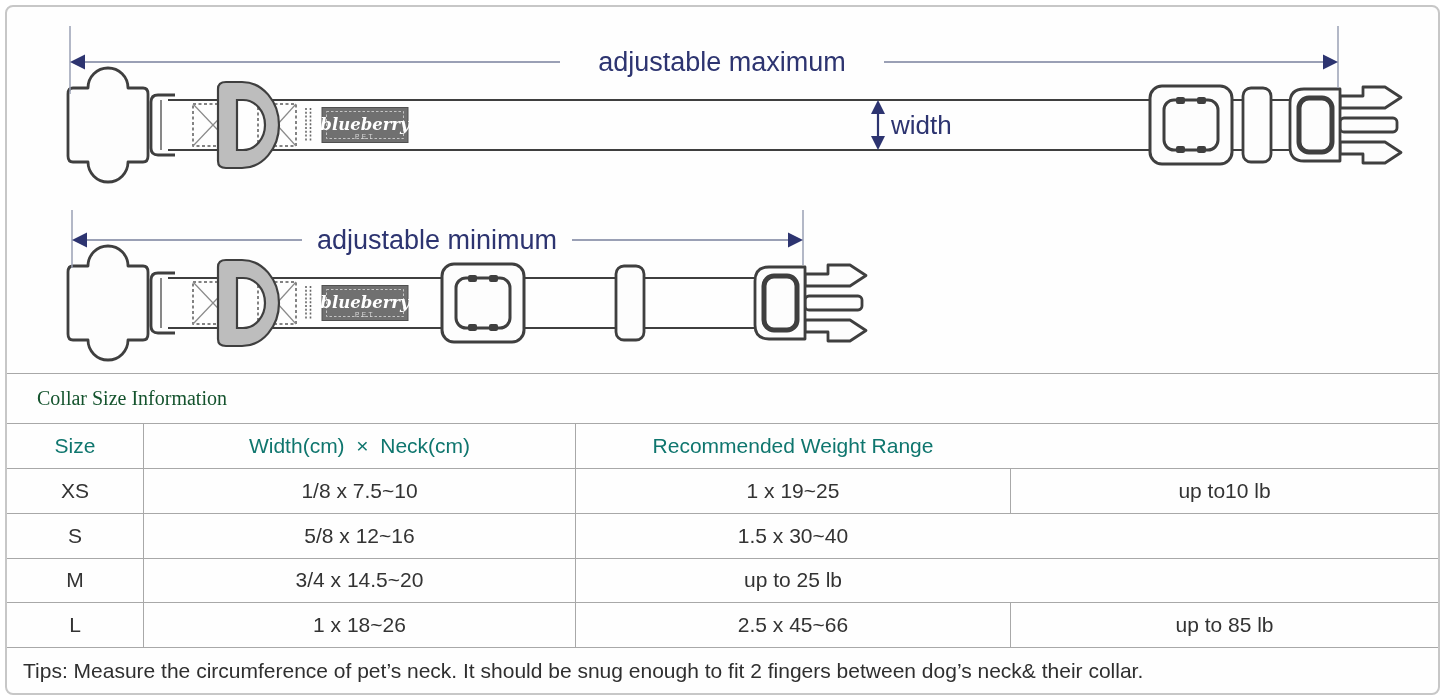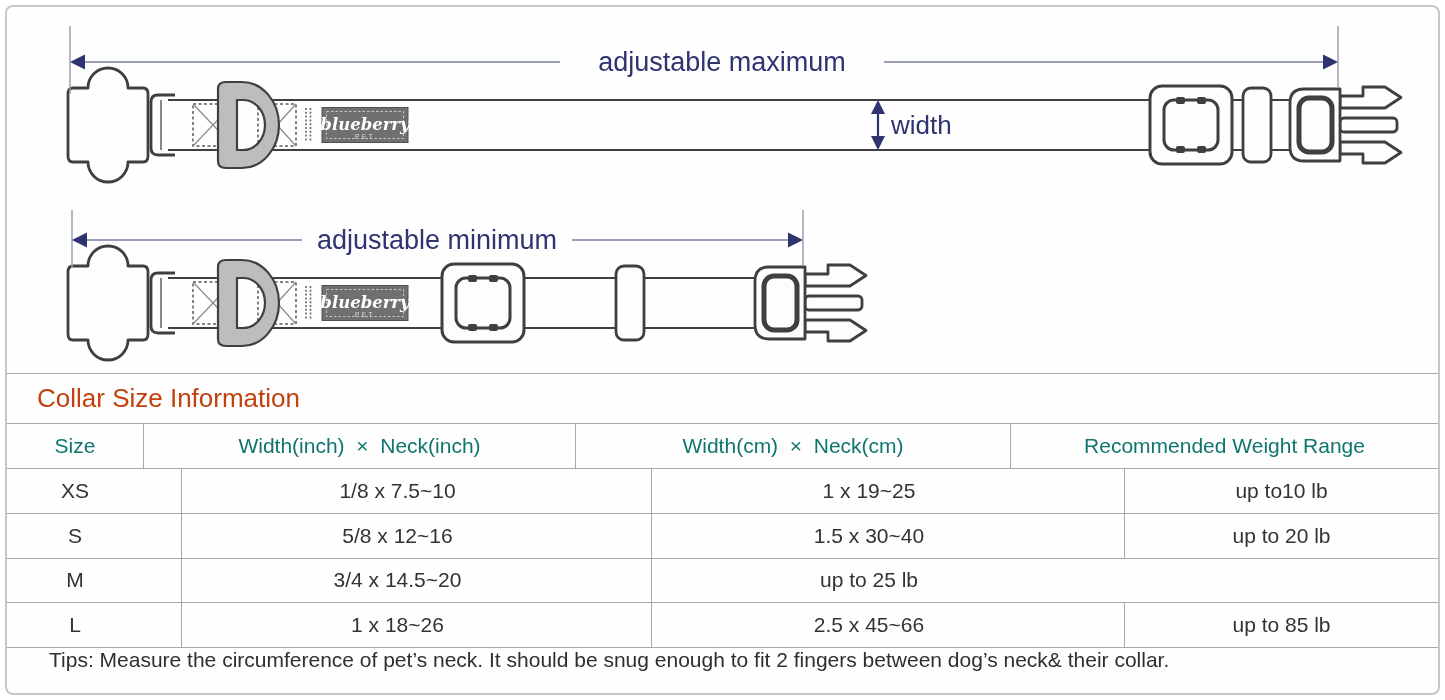"Collar Size Information" .title-row { color: #c2410c -> #14532d; font-family: none -> Liberation Serif, serif; font-size: 26px -> 20px }
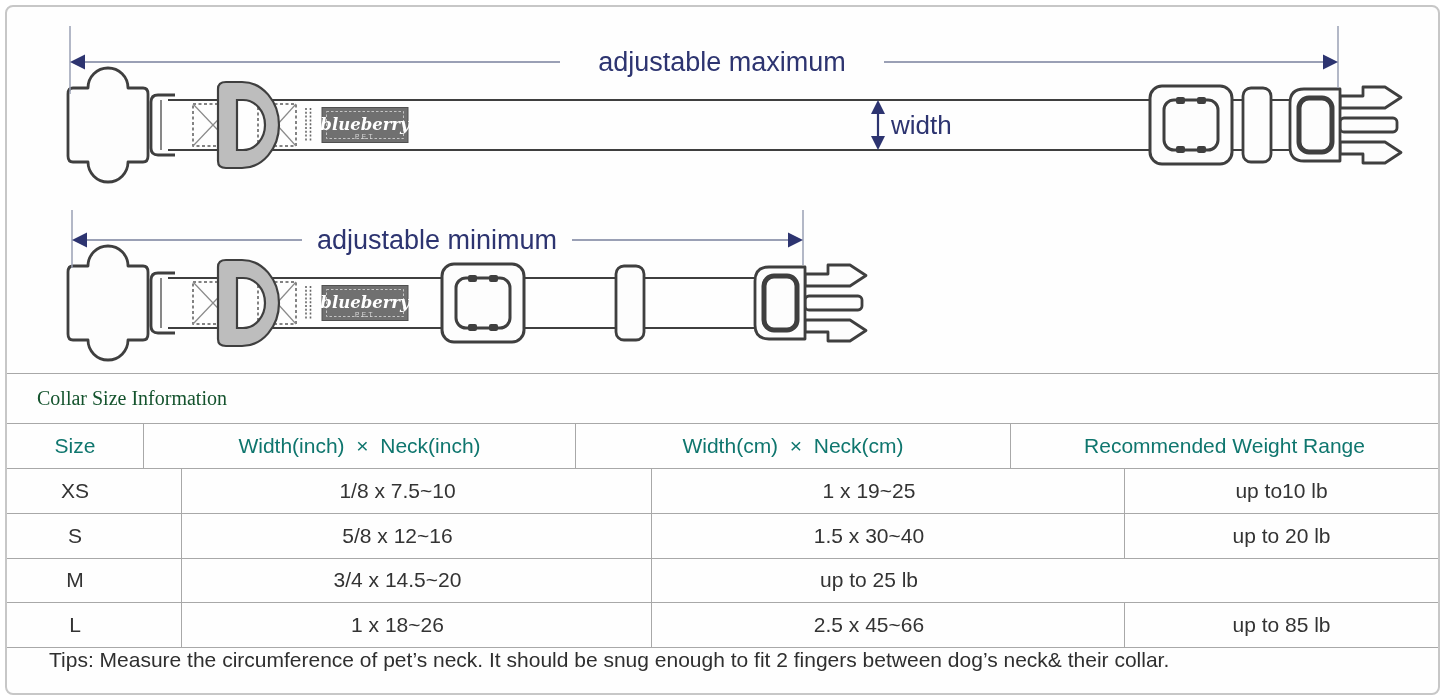"Width(inch) × Neck(inch)" div.cell { html: <div>Width(inch) × Neck(inch)</div> -> none }
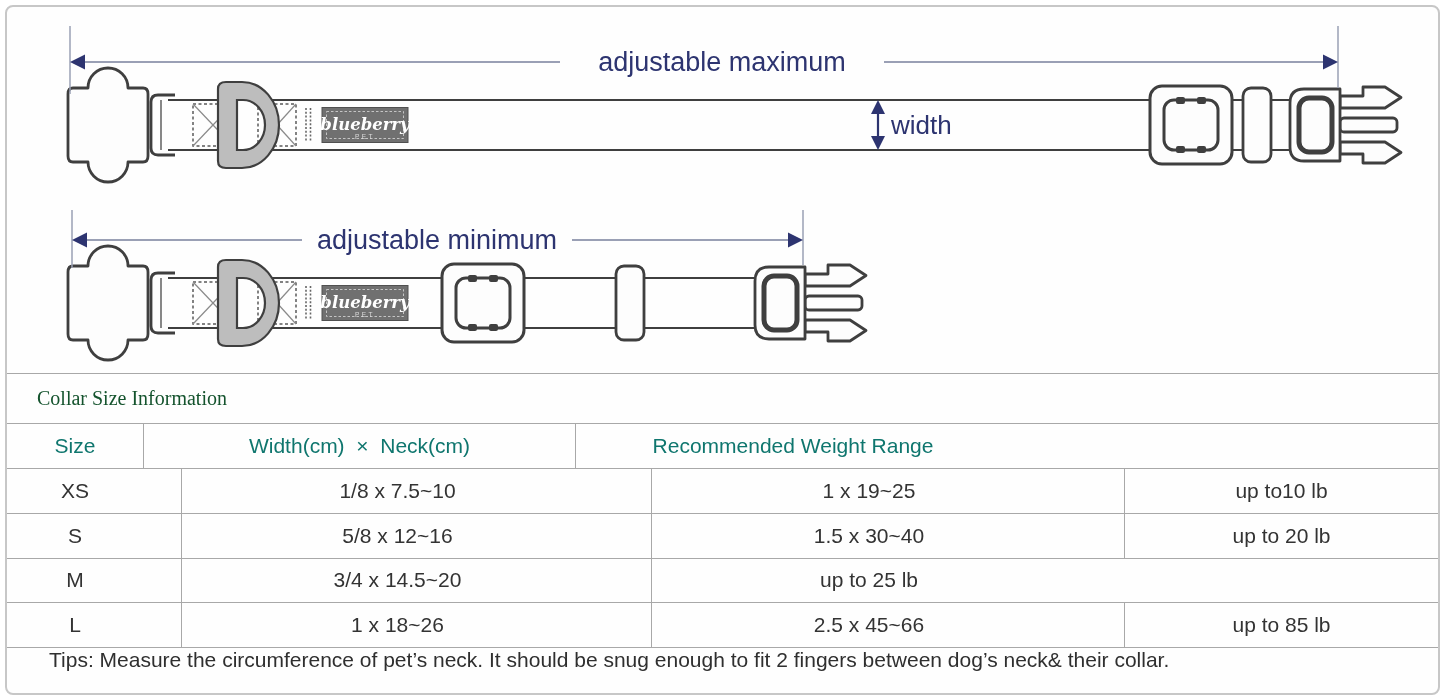"XS" .data-row { gap: 38px -> none }
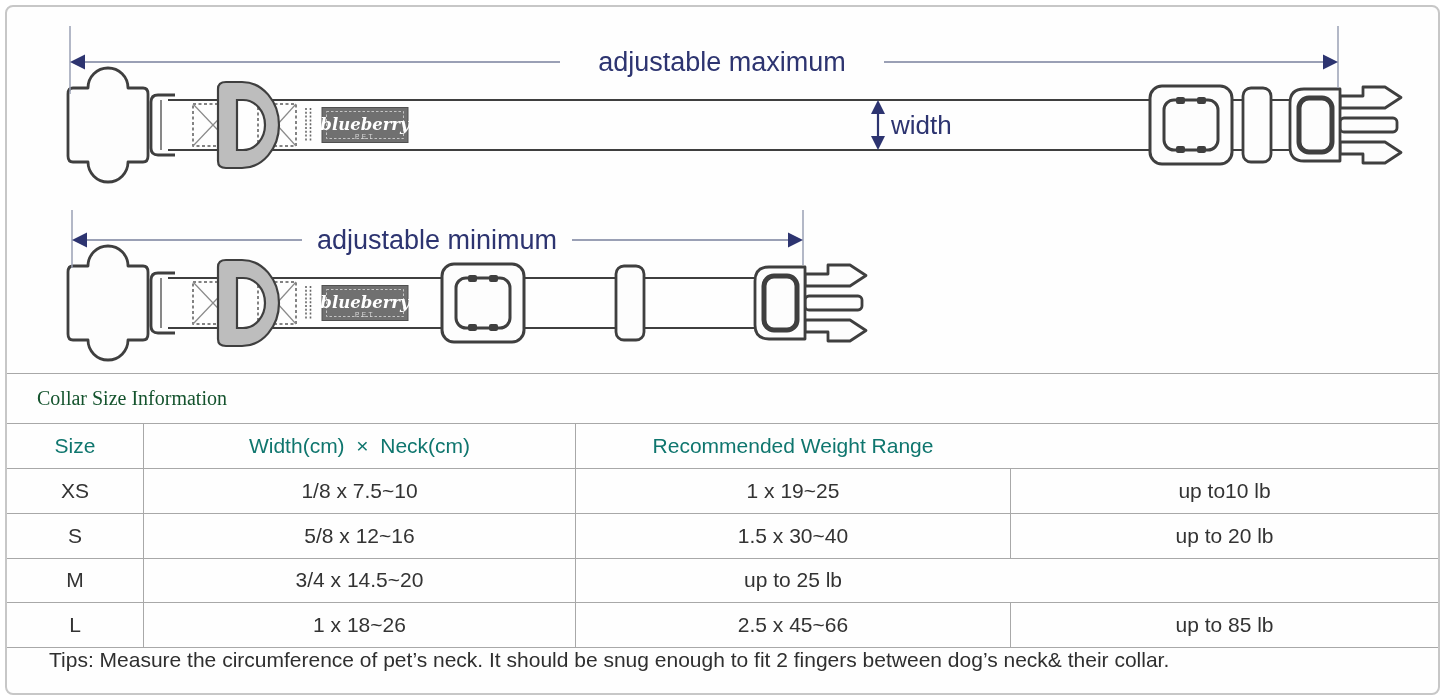"up to 20 lb" div.cell { html: <div>up to 20 lb</div> -> none }
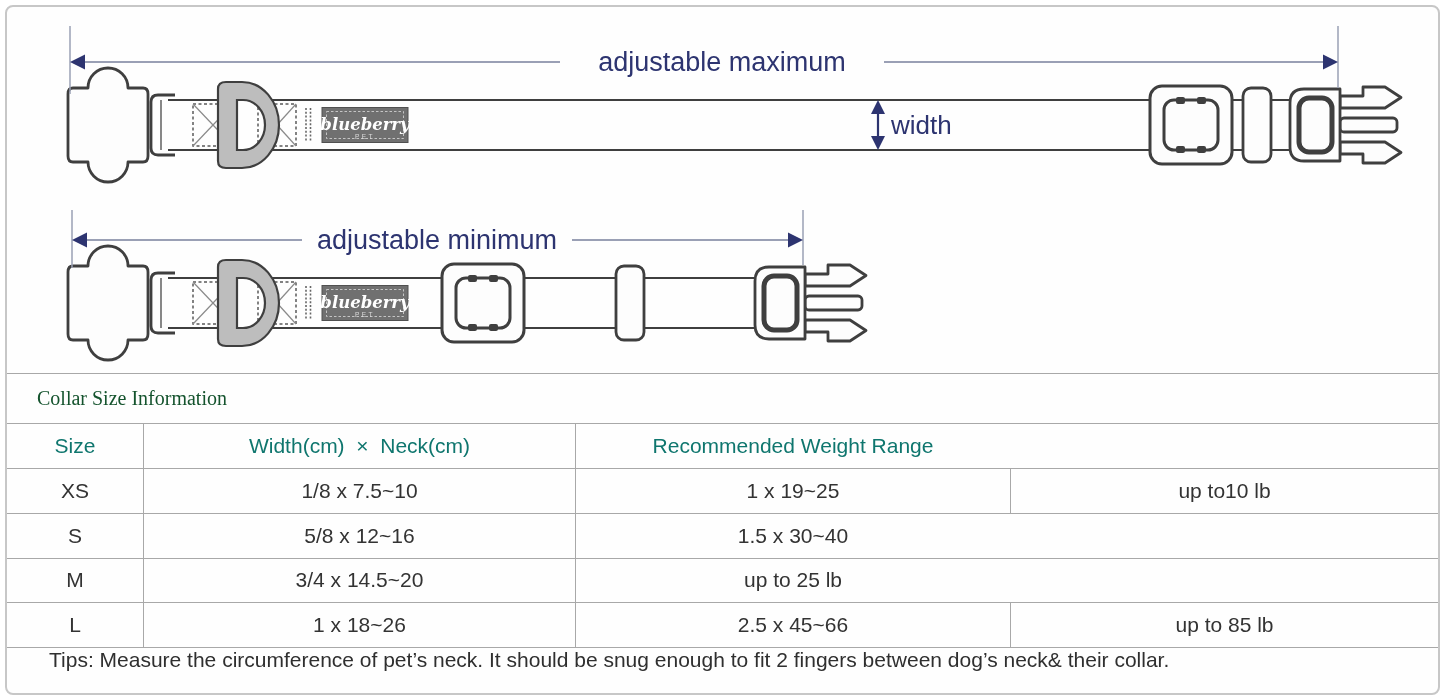"Tips: Measure the circumference of" .tips-row { align-items: none -> center; padding-left: 42px -> 16px }
